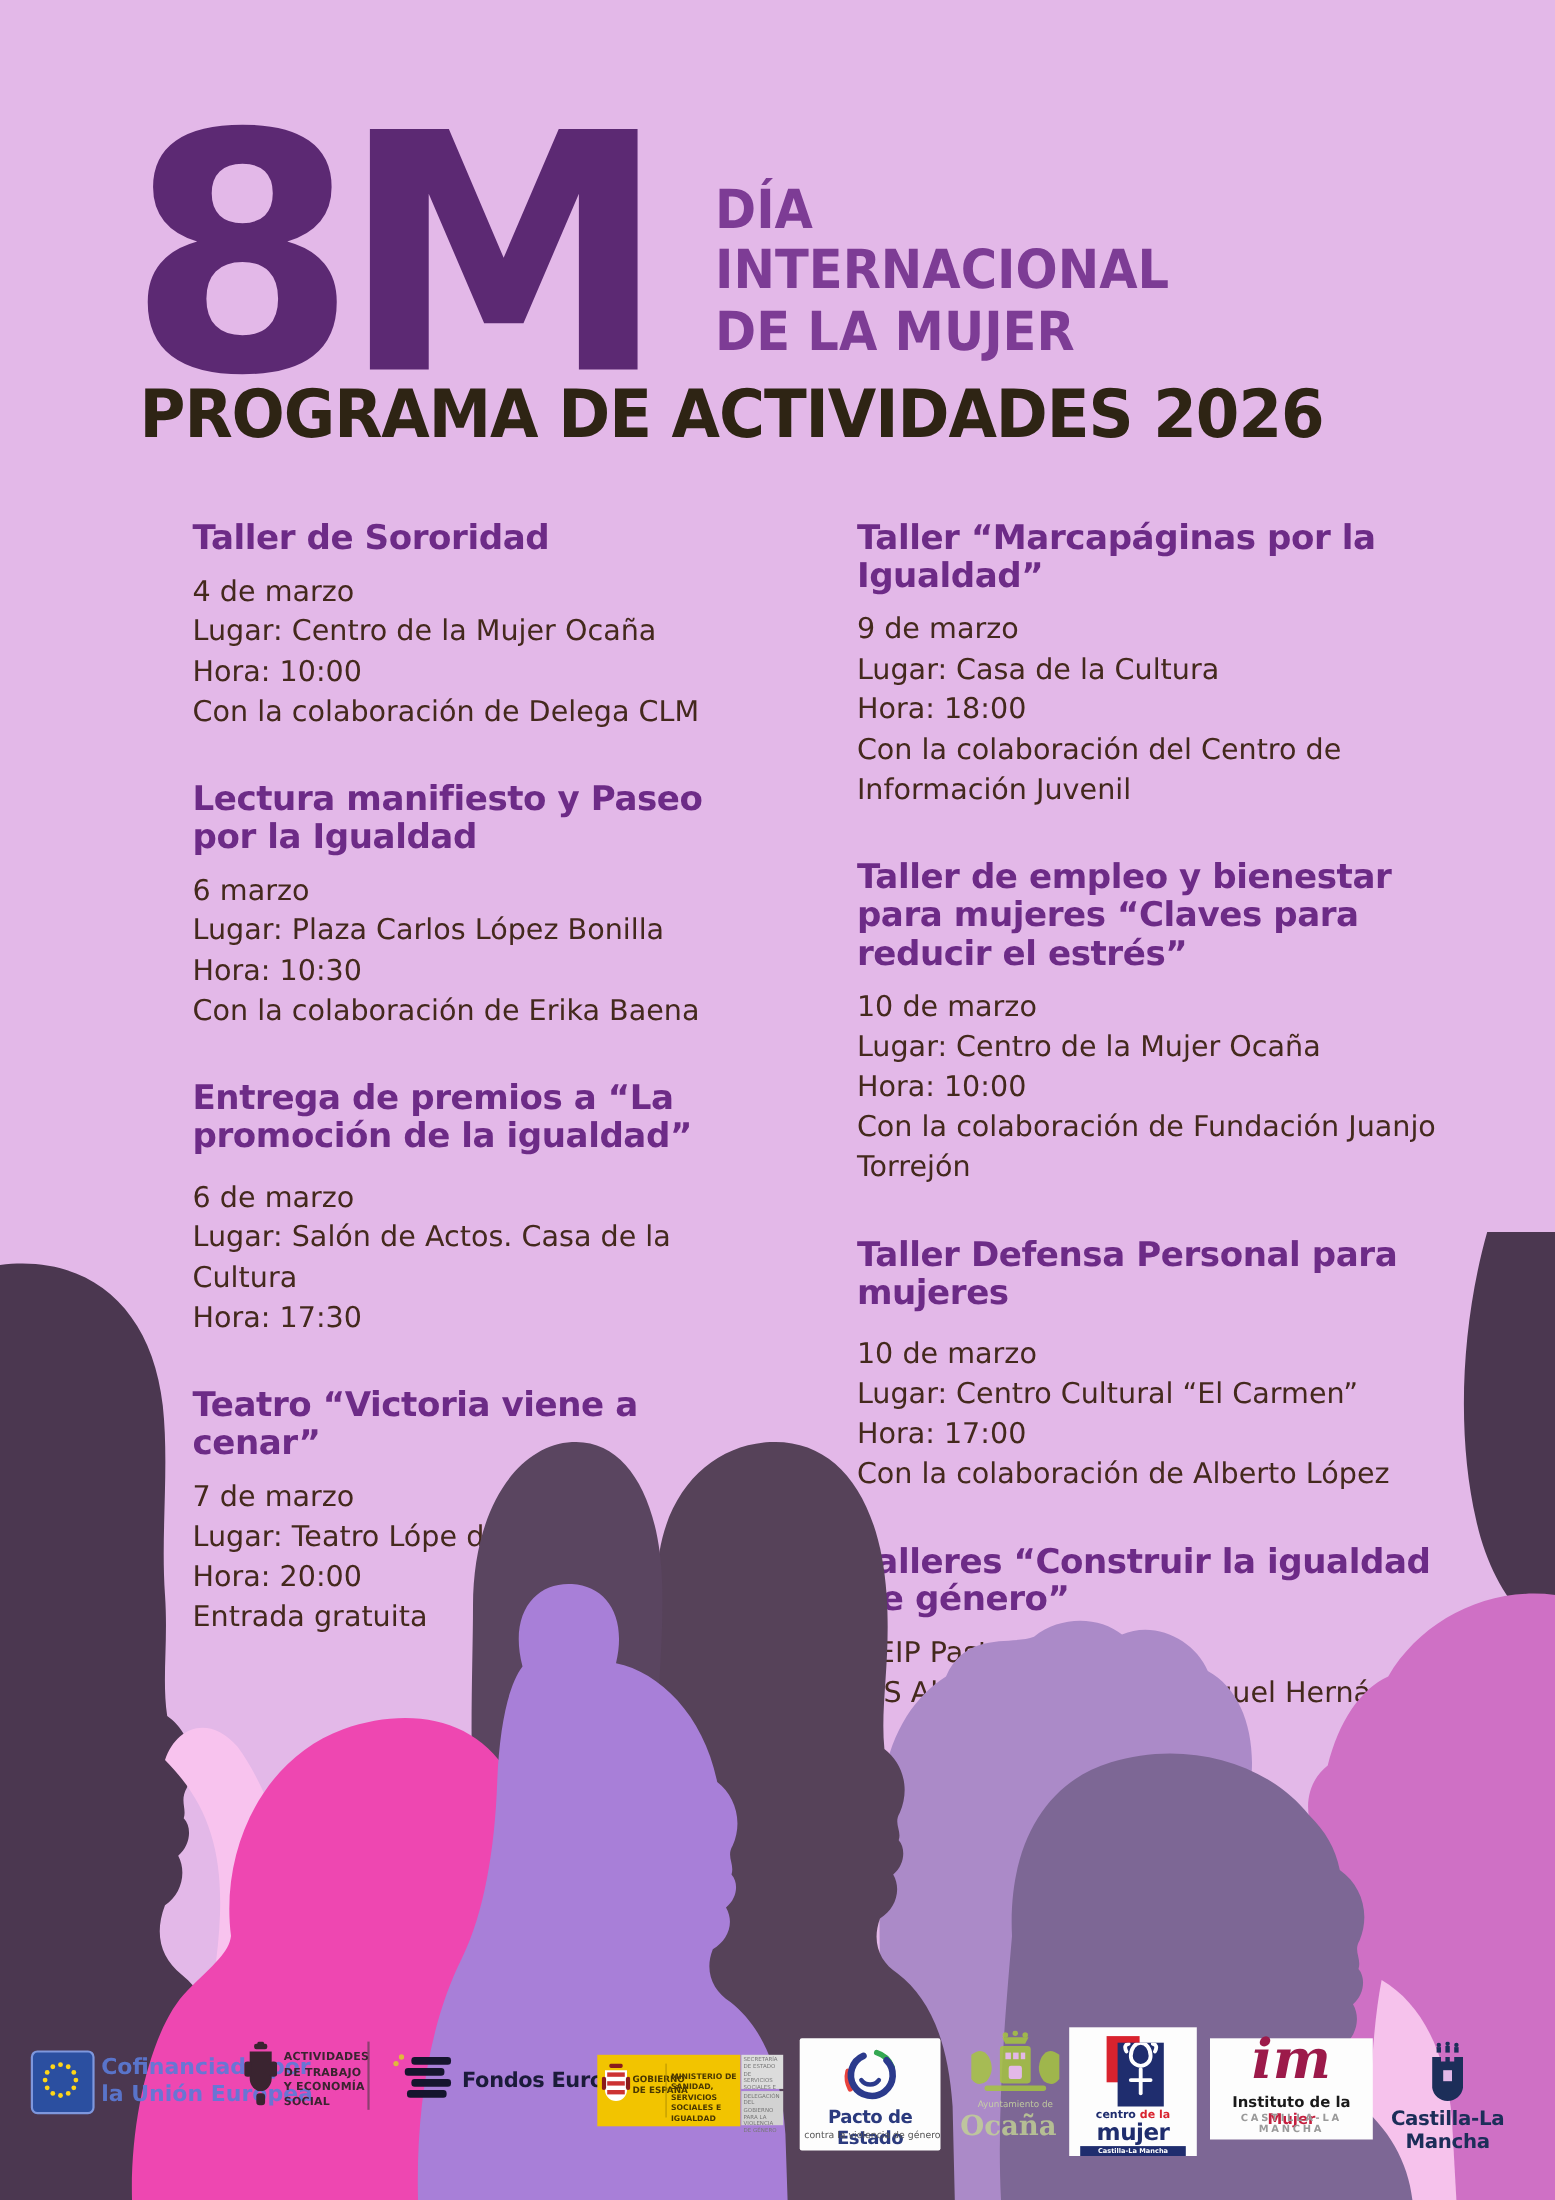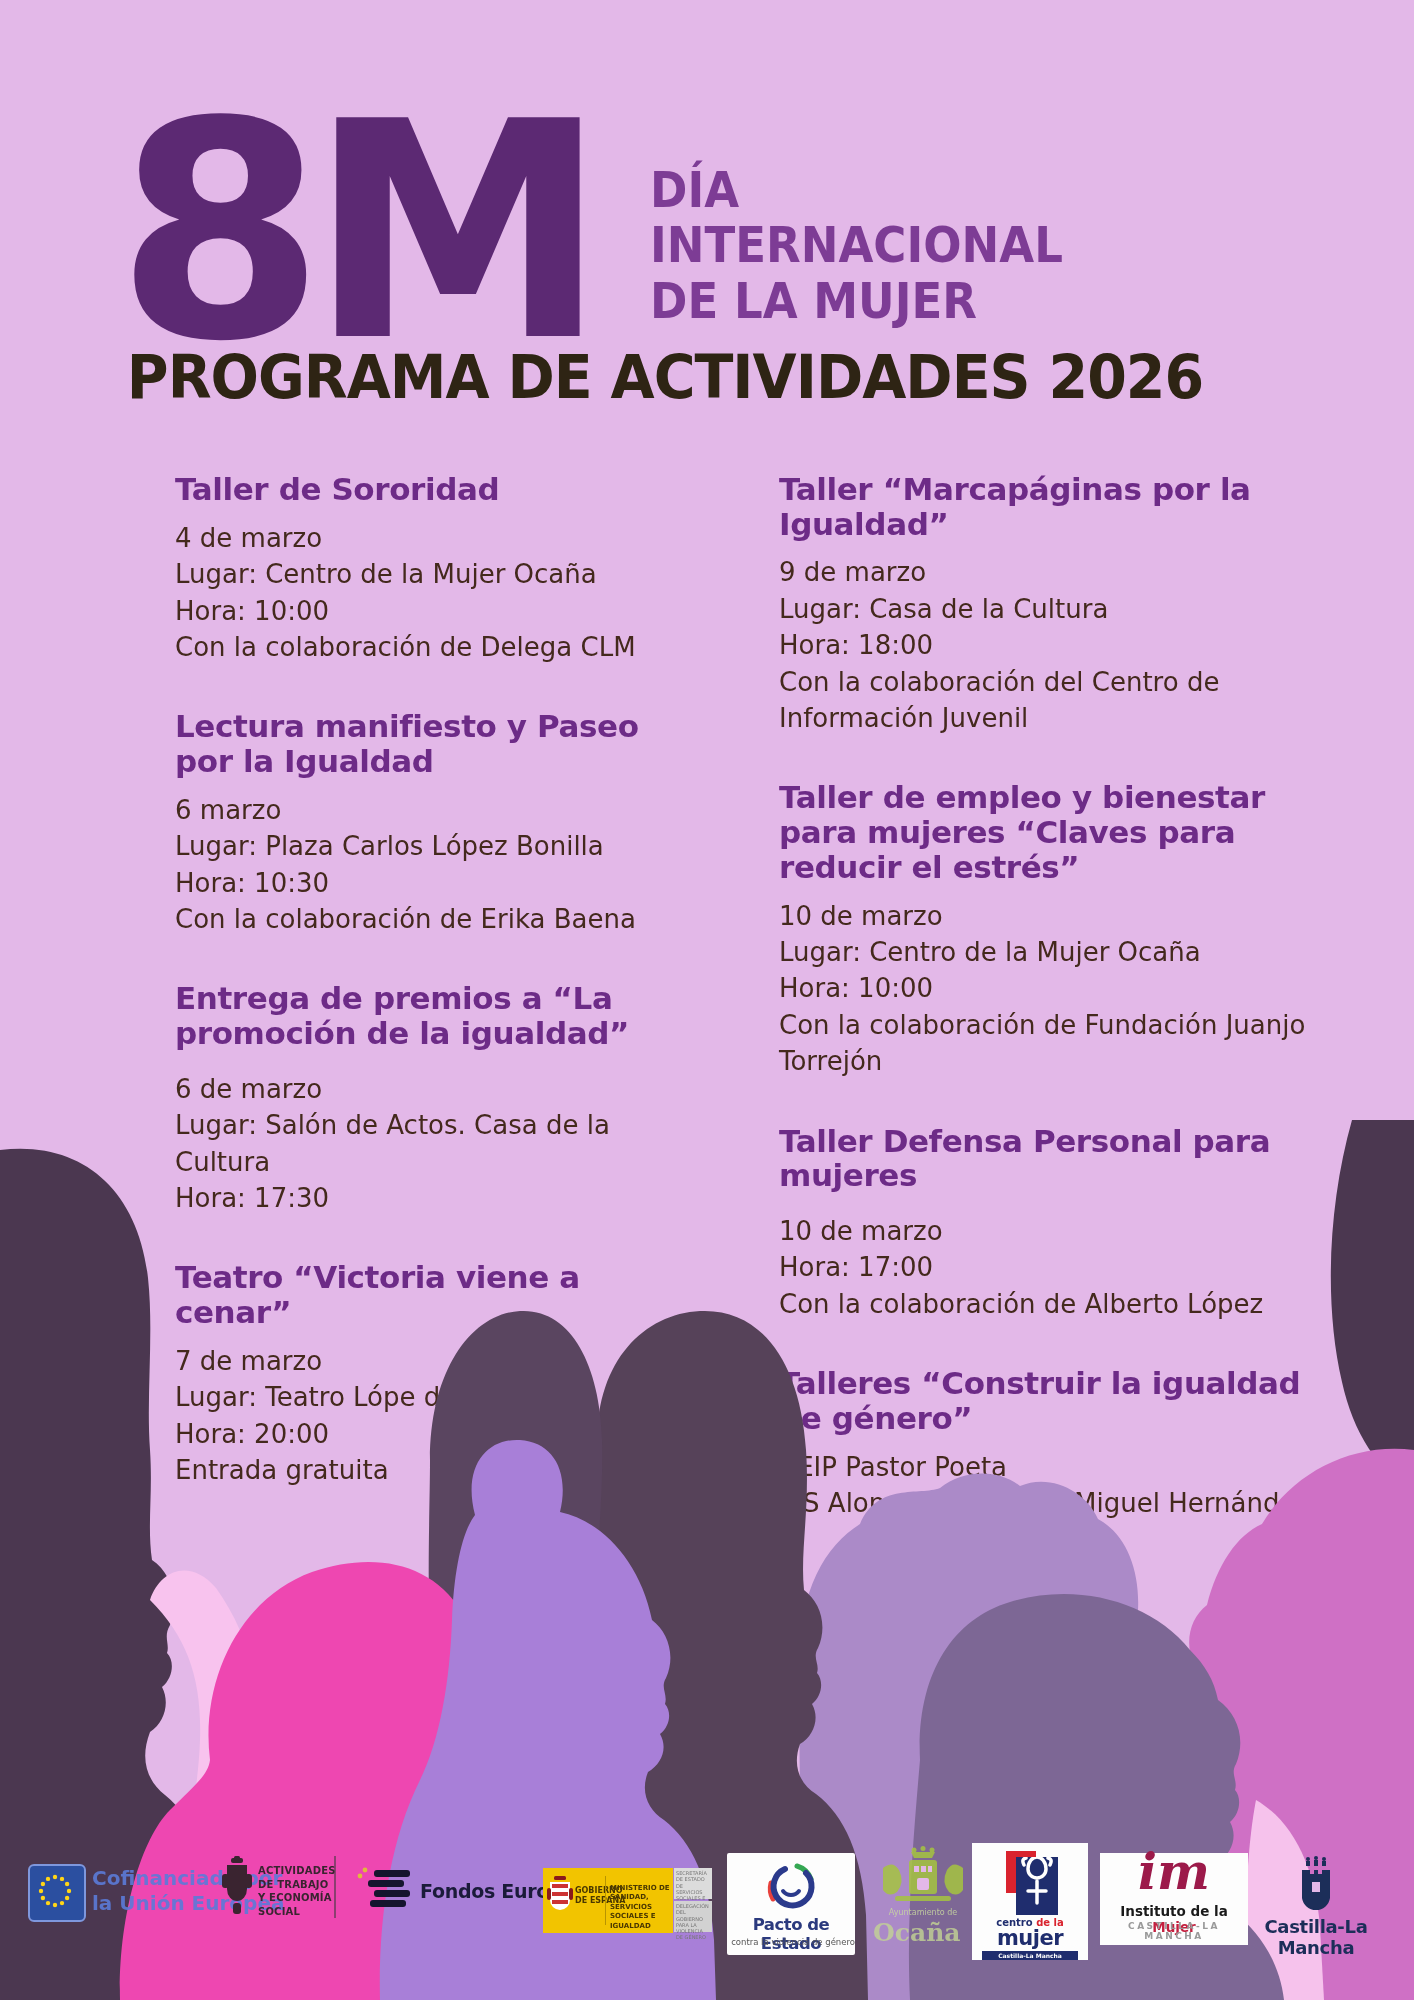"Lugar: Centro Cultural “El Carmen”" div { html: none -> <div>Lugar: Centro Cultural “El Carmen”</div> }
